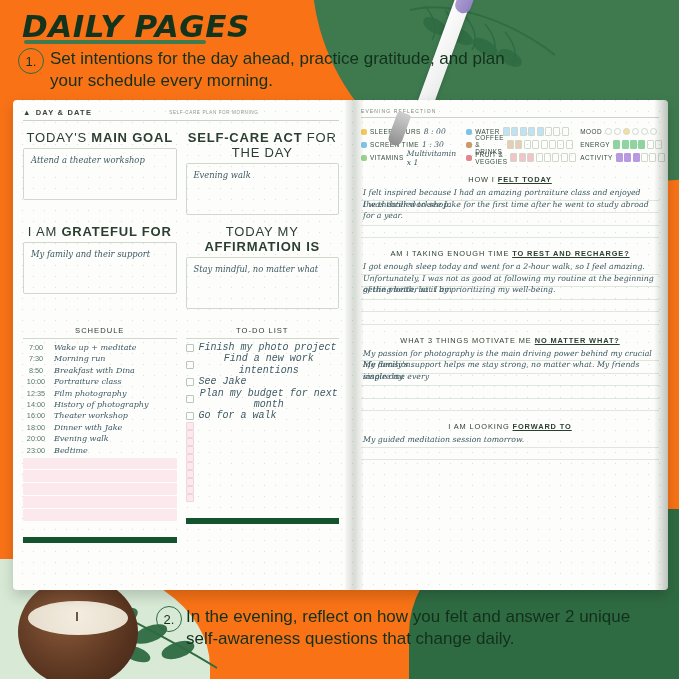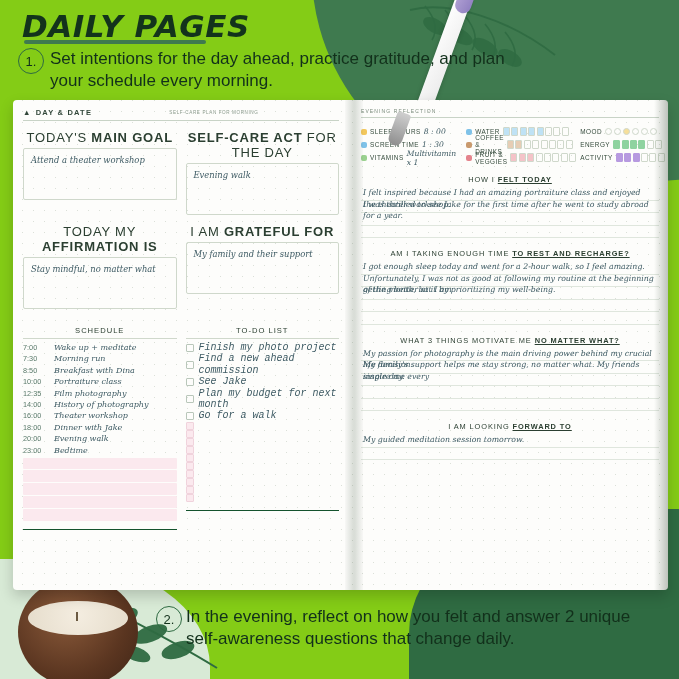"DAILY PAGES" .page { background: #84cc16 -> #f97316 }
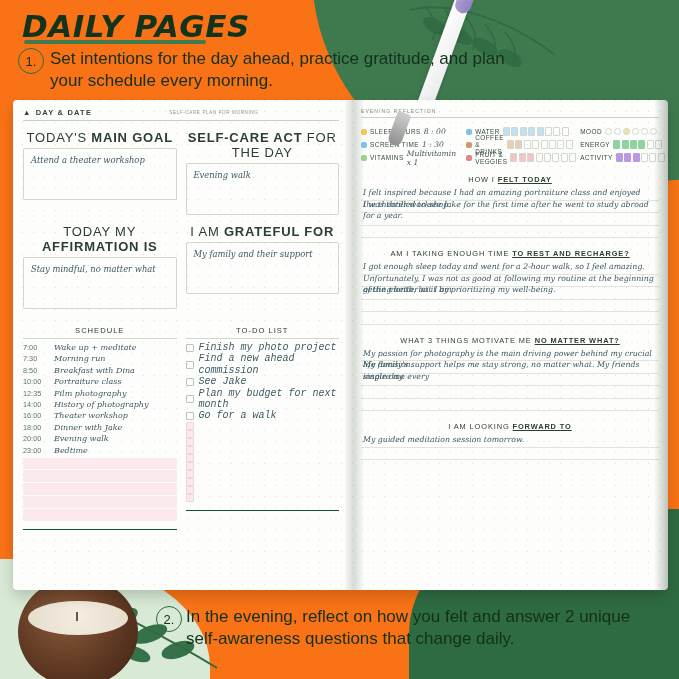"TODAY MY AFFIRMATION IS" div.card { order: before "I AM GRATEFUL FOR" -> after "I AM GRATEFUL FOR" }
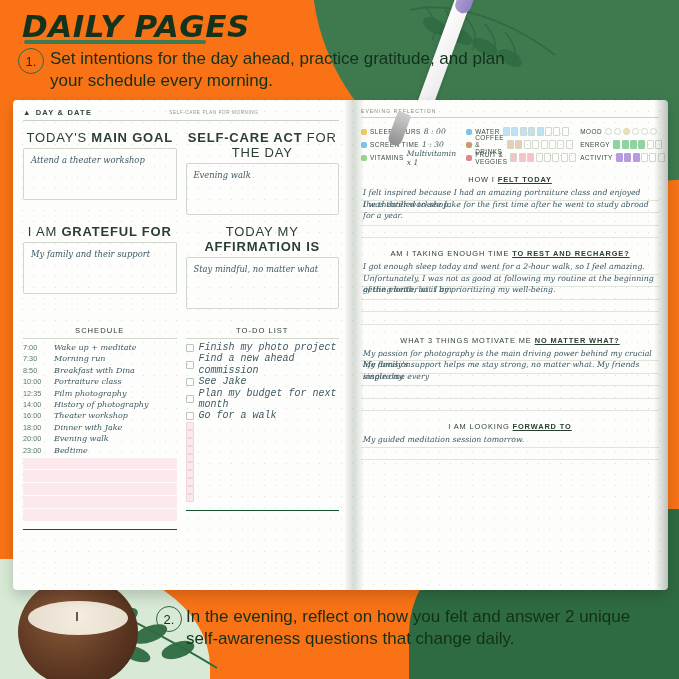"7:00" .col { border-bottom: 1px solid #14532d -> 6px solid #14532d; padding: 3px 0 8px -> 3px 0 16px; text-align: none -> center }
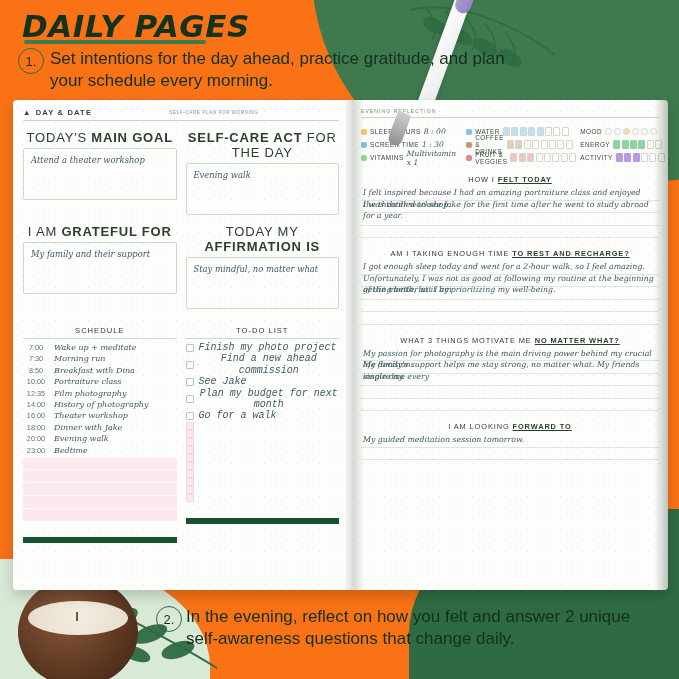"Find a new ahead commission" span.todo-txt { text: ahead commission -> work intentions }
